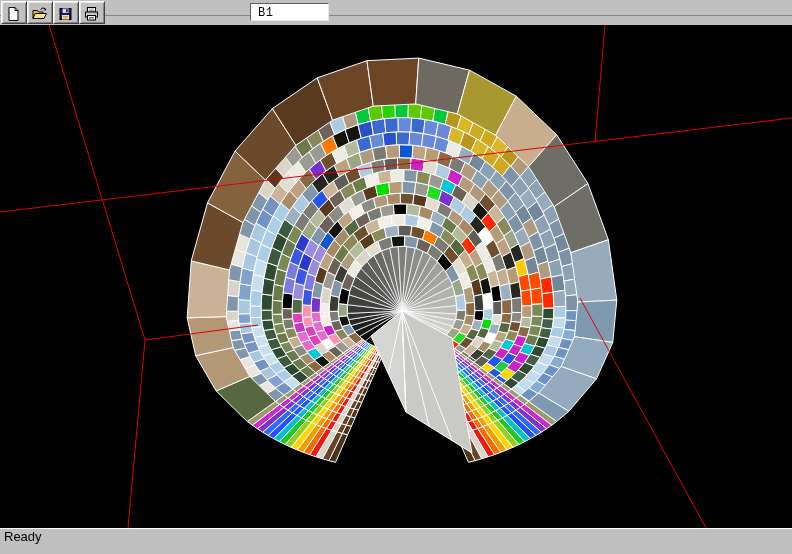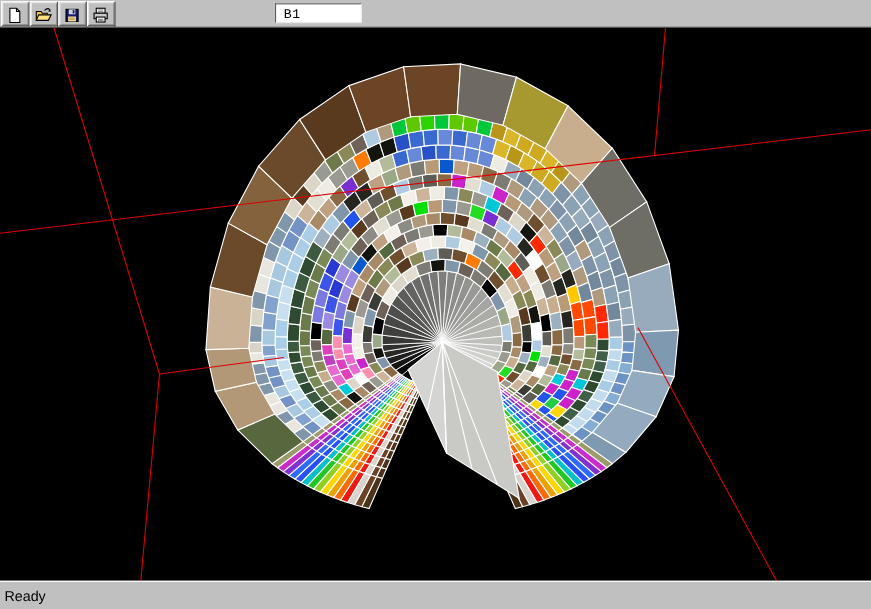"B1" #toolbar { height: 25px -> 16px }
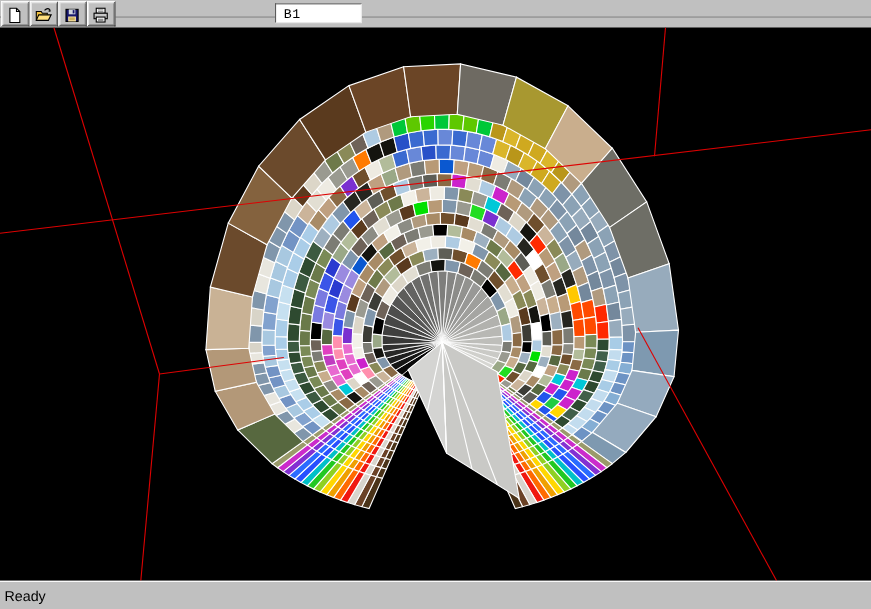"Ready" #statusbar { align-items: center -> none }
